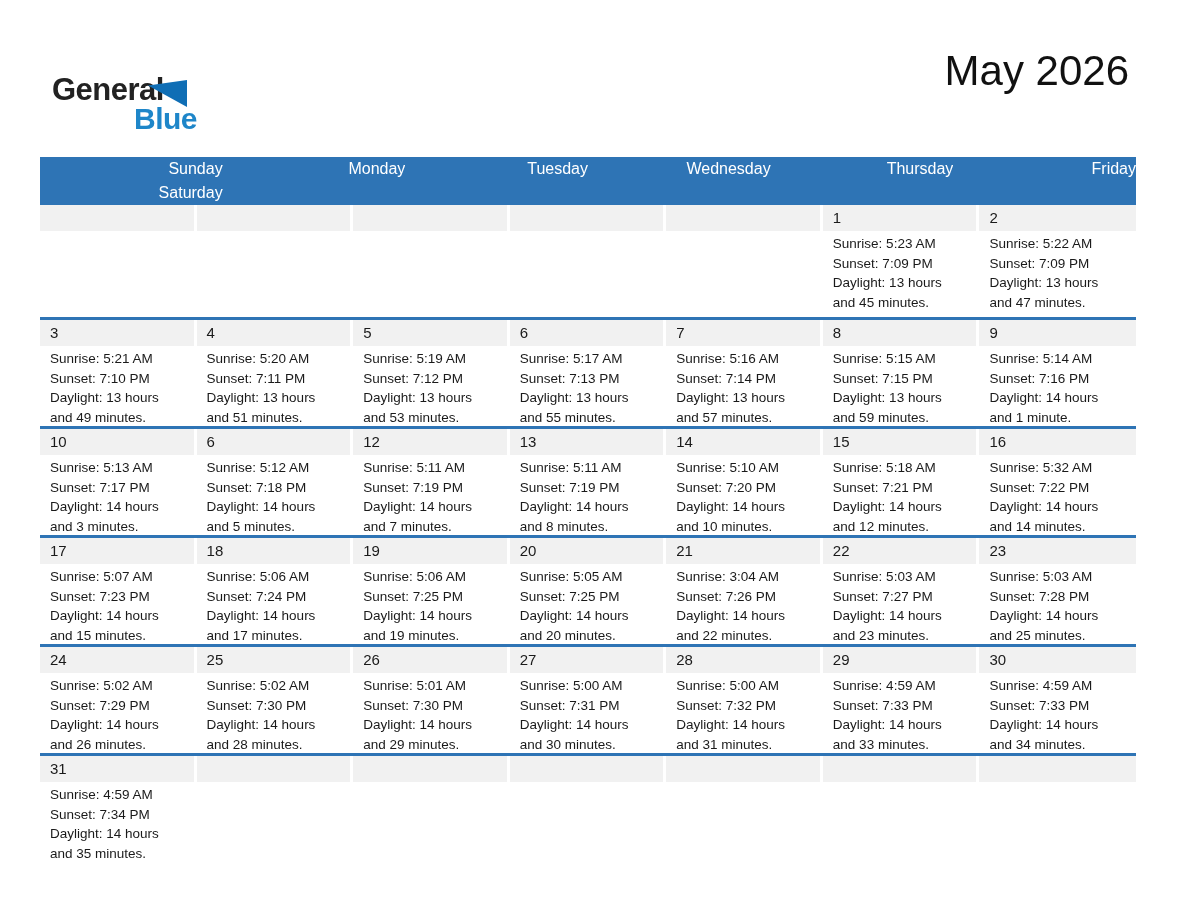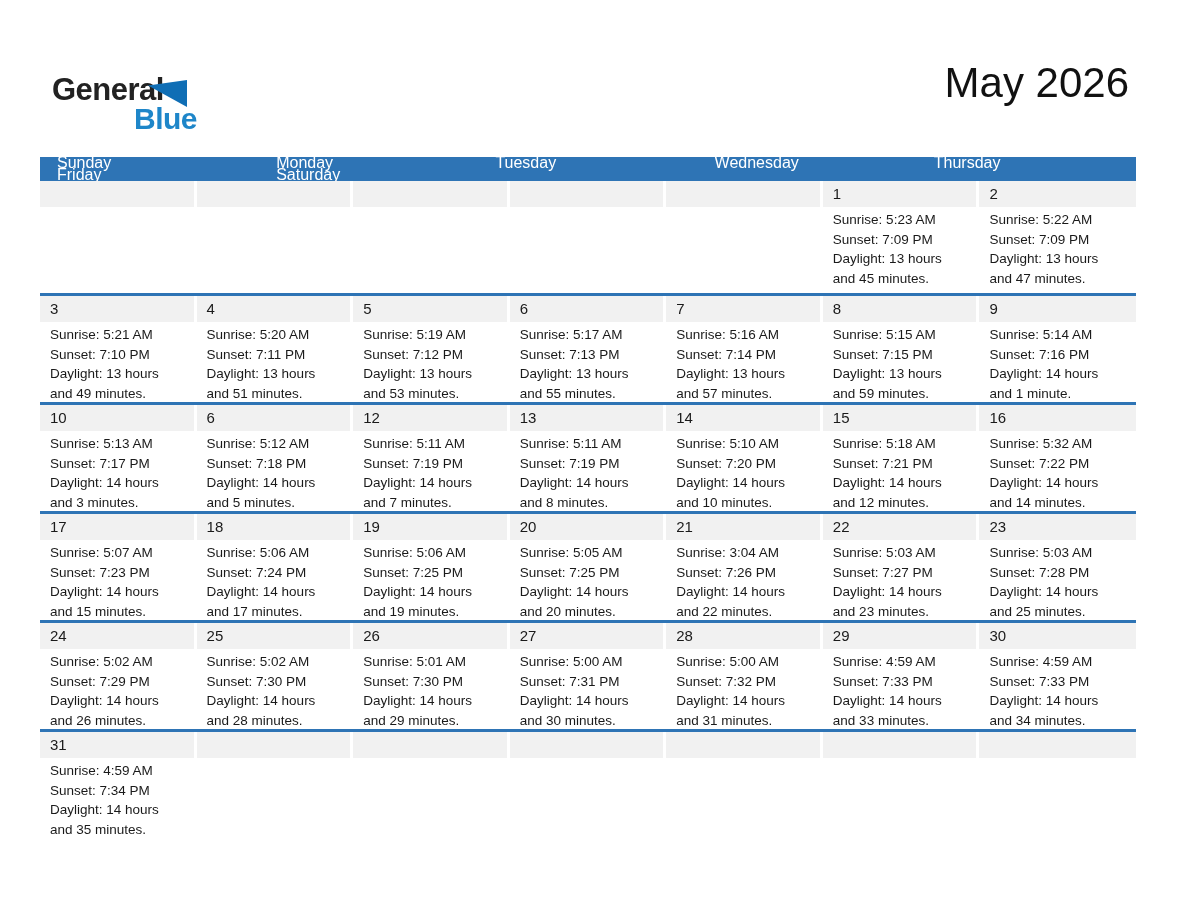"May 2026" .title-block { top: 60px -> 48px }
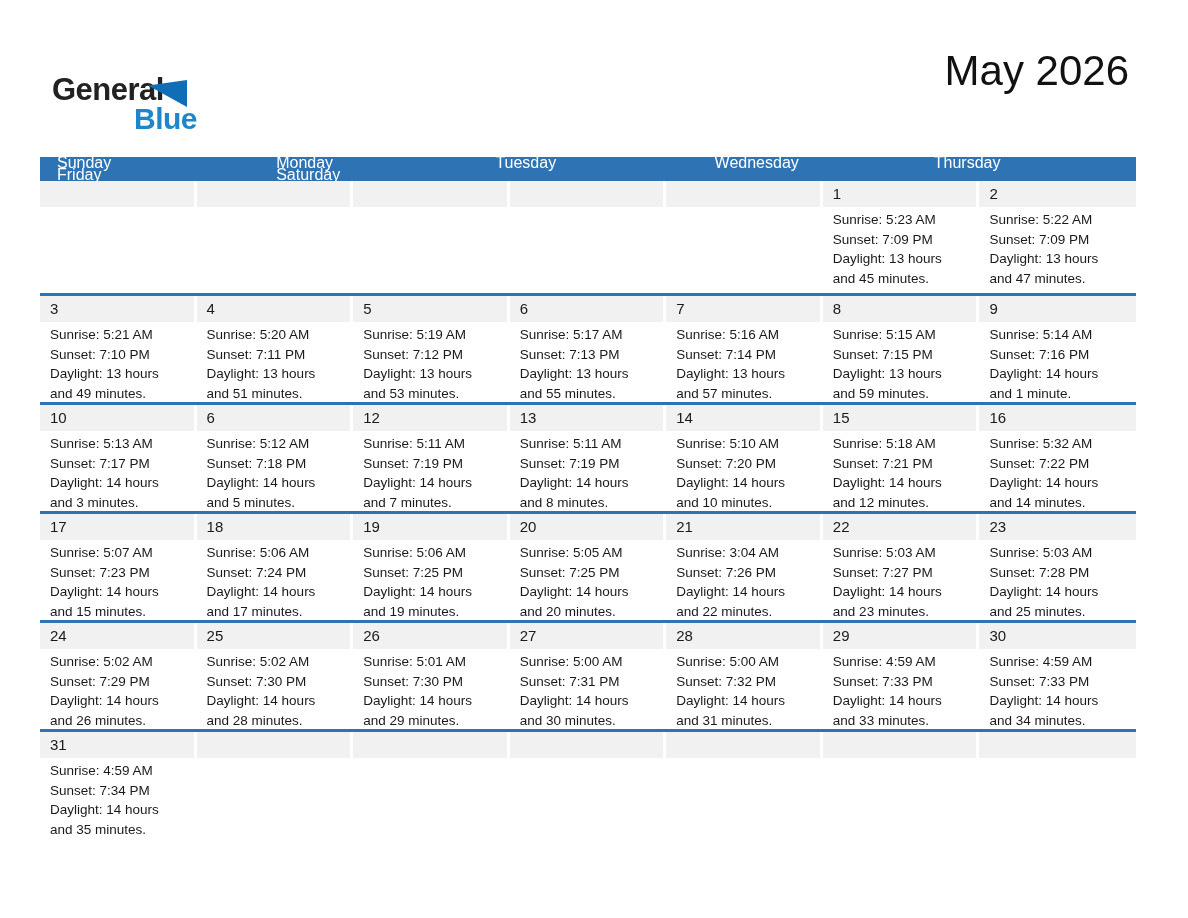"Sunday" .weekday-row { grid-template-columns: repeat(5,1fr) -> repeat(6,1fr); height: 24px -> 48px; text-align: none -> right }
